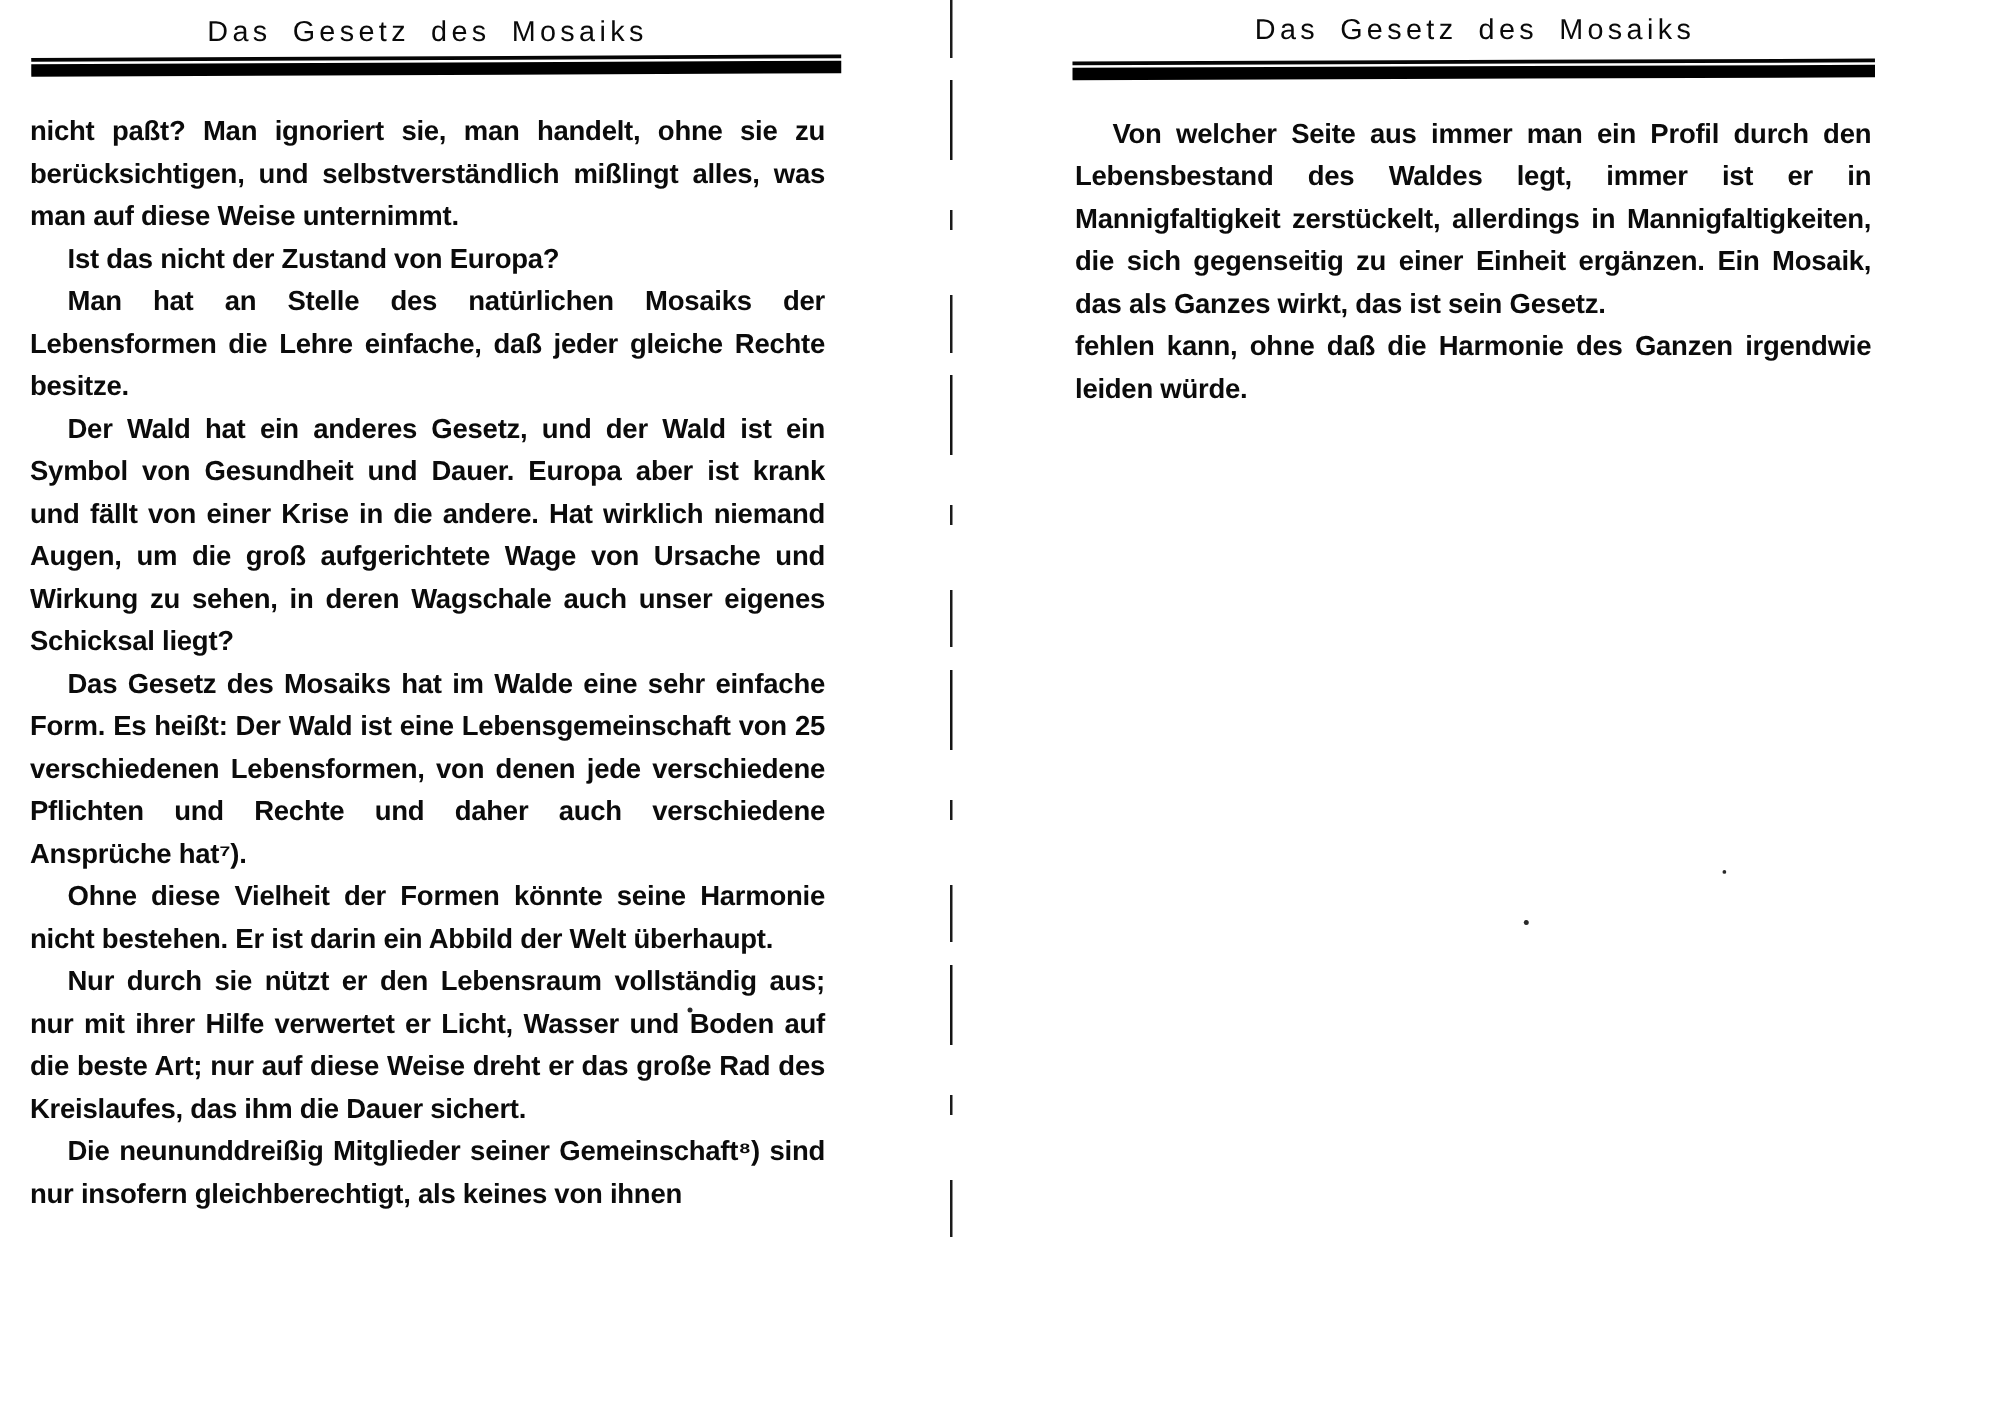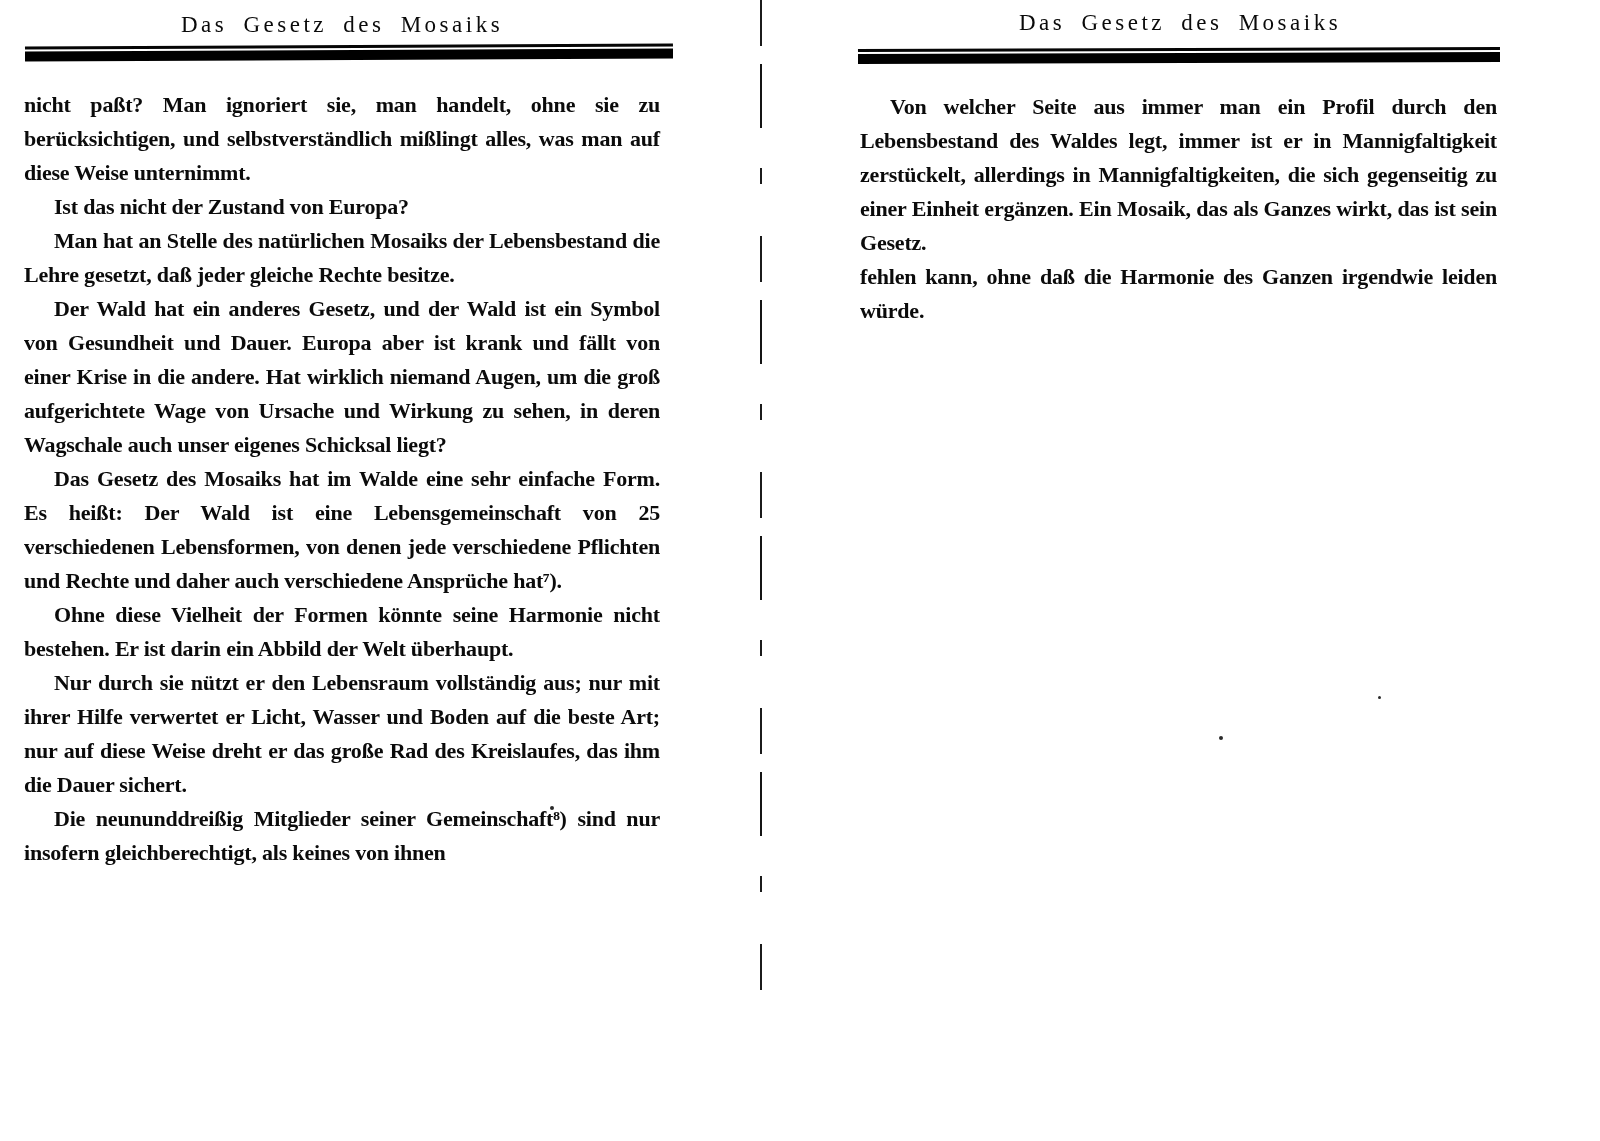"Das Gesetz des Mosaiks" .spread { font-family: Liberation Serif, serif -> Liberation Sans, sans-serif }
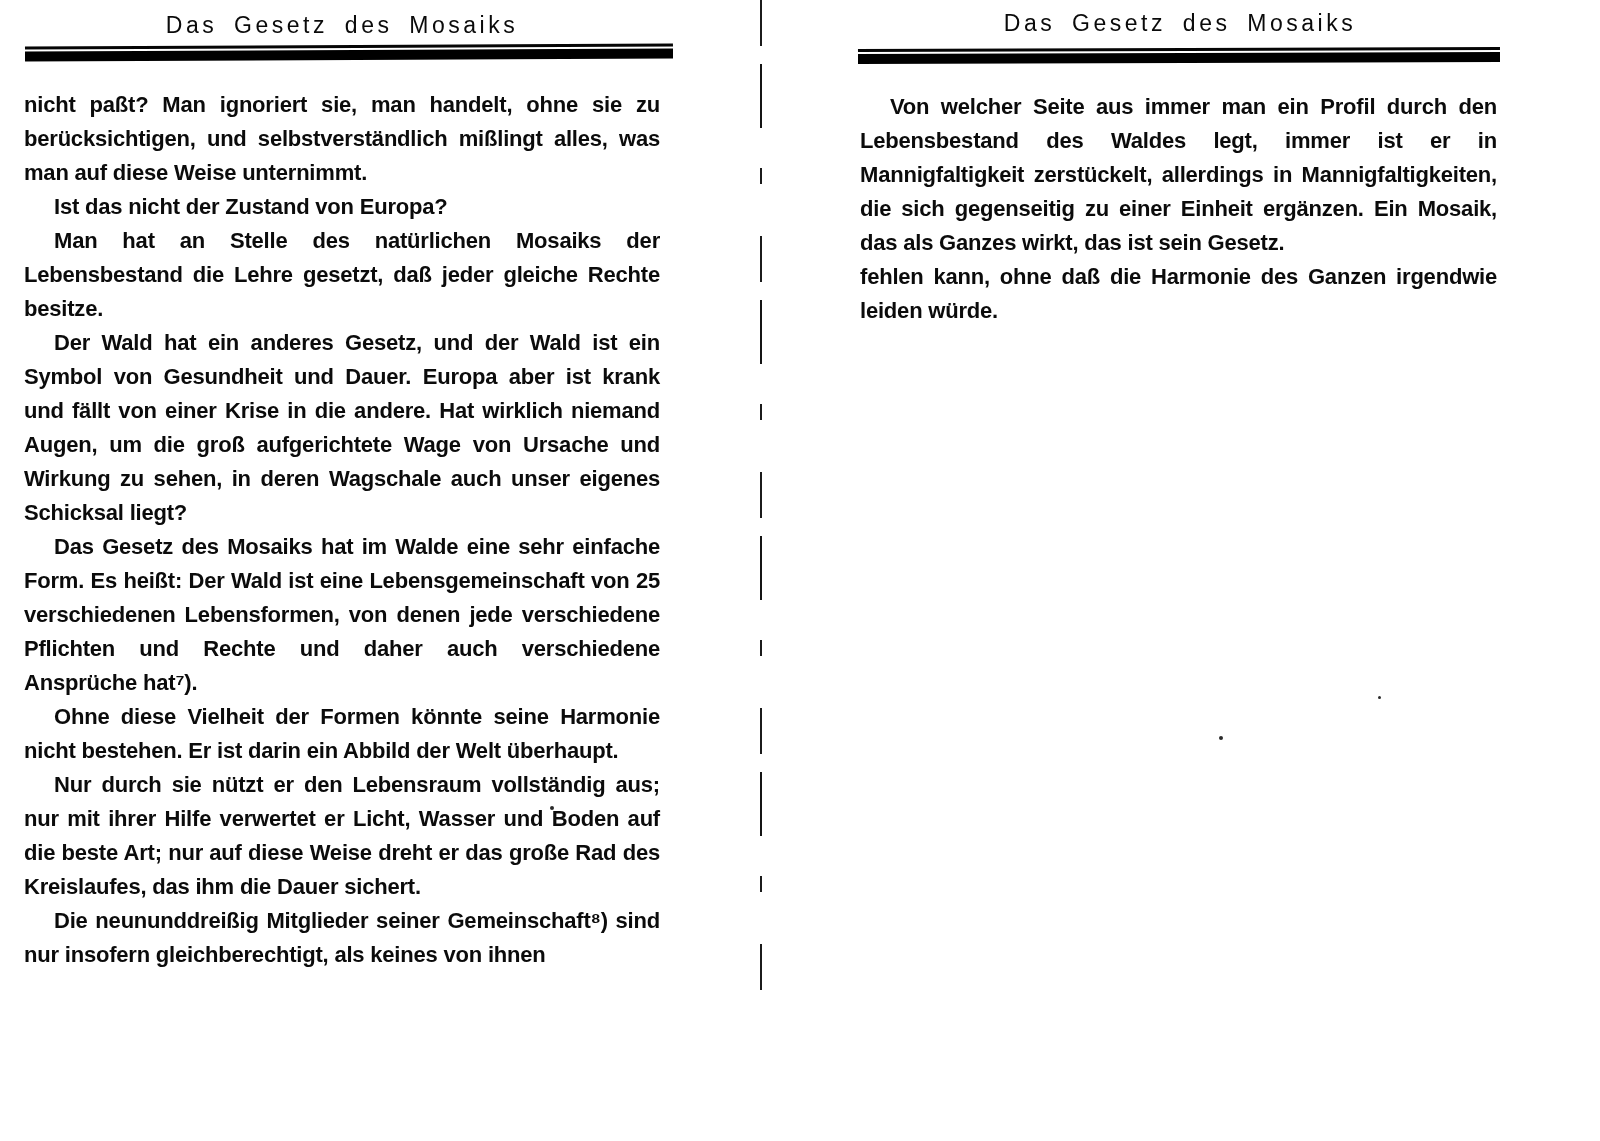"Man hat an Stelle des" p.para { text: Lebensbestand die Lehre gesetzt -> Lebensformen die Lehre einfache }
